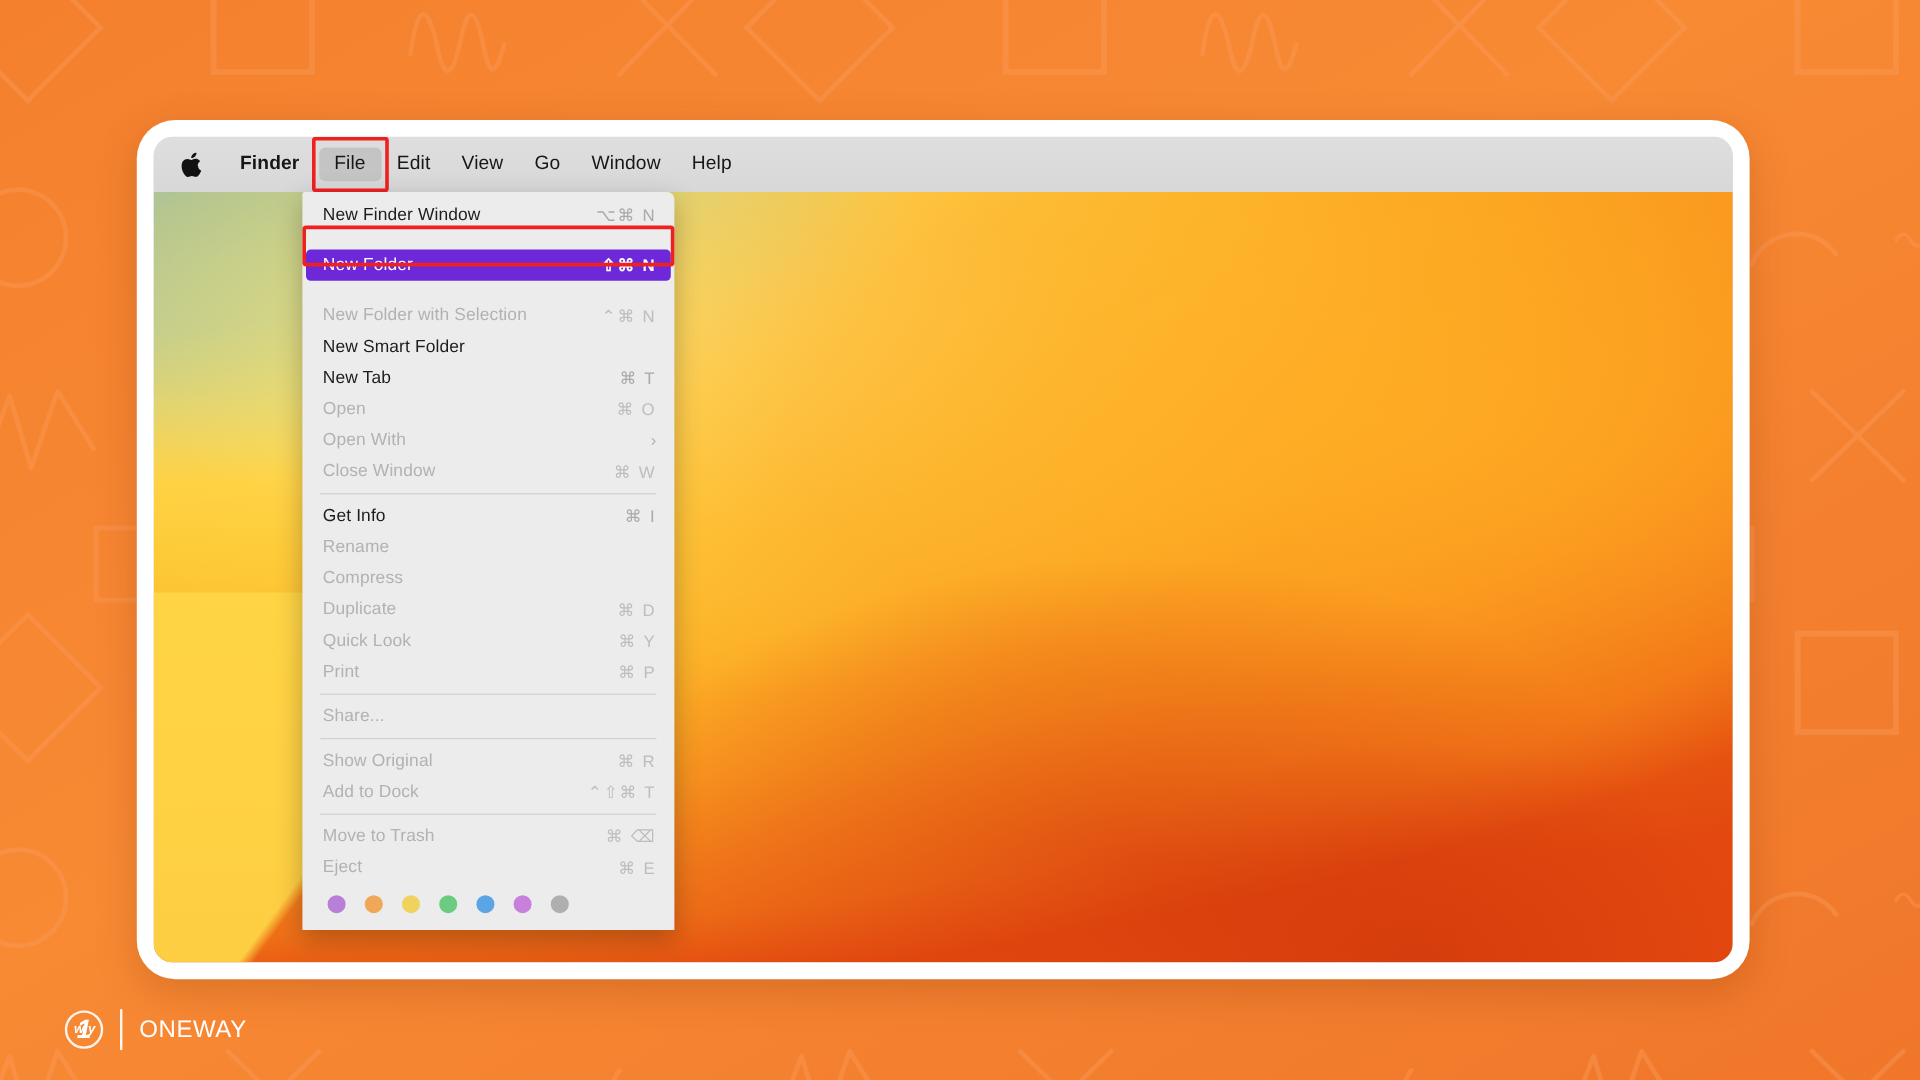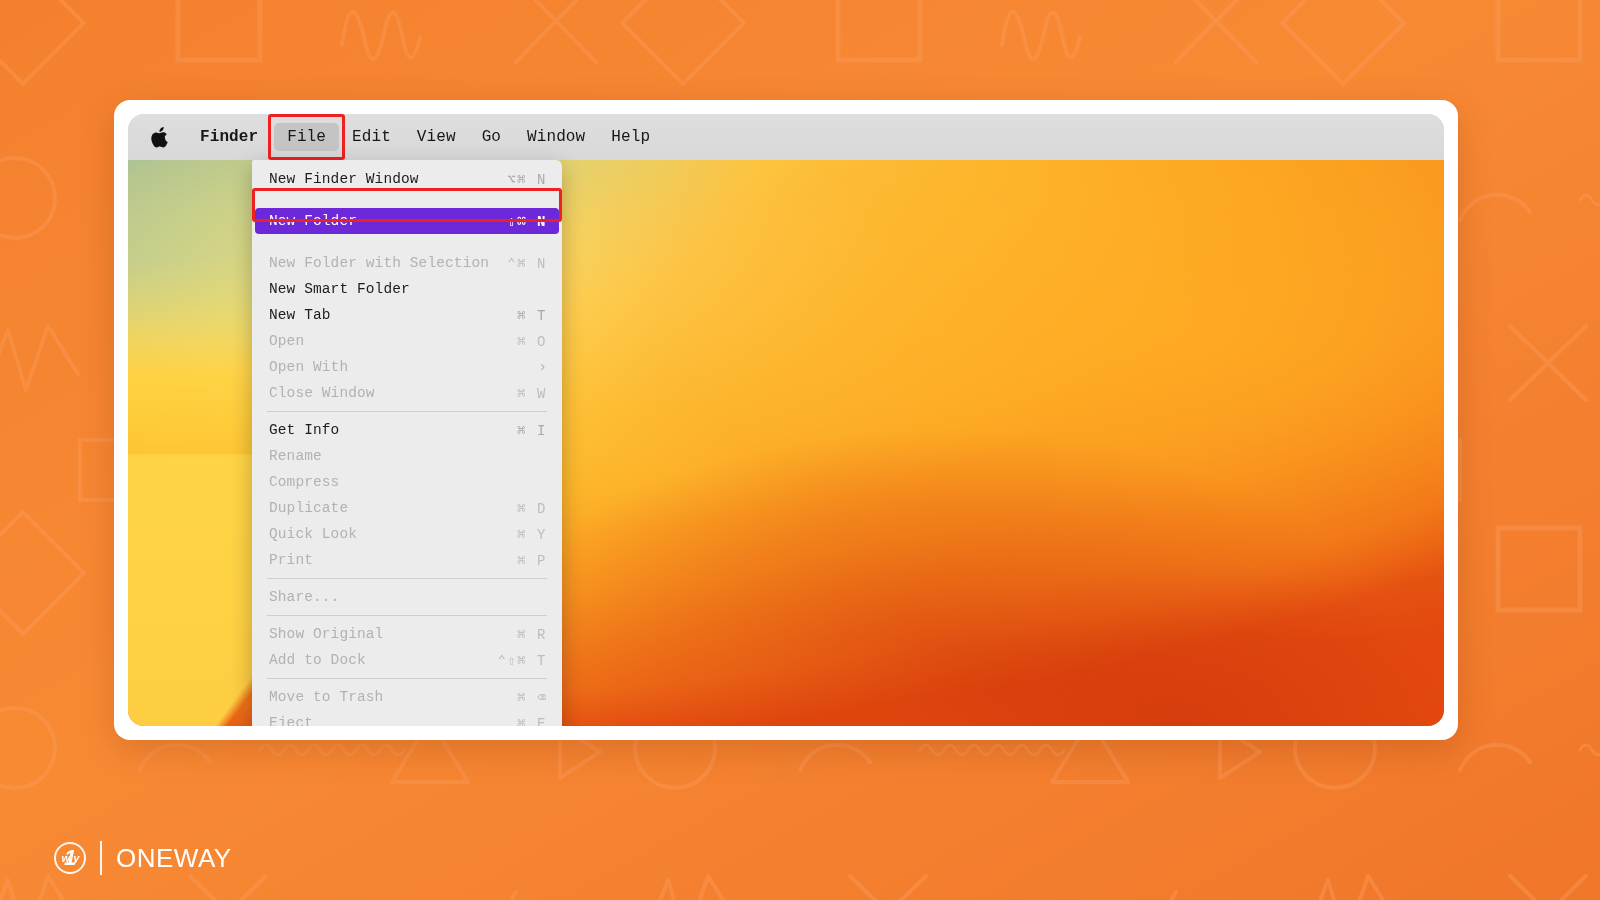"Finder" #mac-window { border-radius: 16px -> 32px; font-family: Liberation Mono, monospace -> none; height: 640px -> 716px }
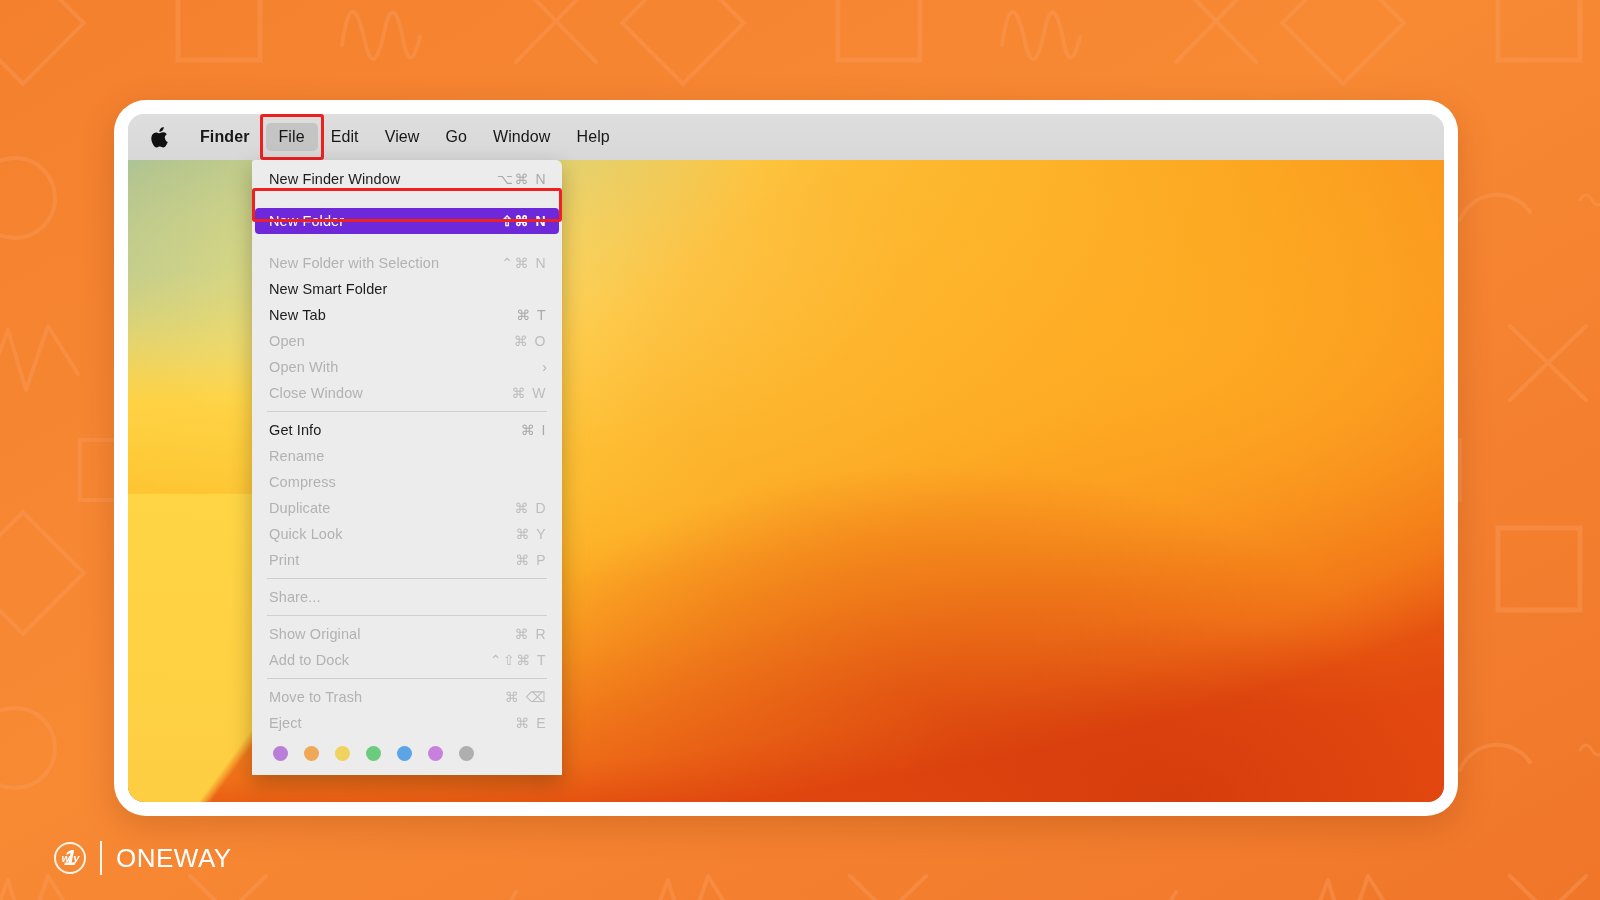"ONEWAY" #logo-text { font-size: 26px -> 20px }
